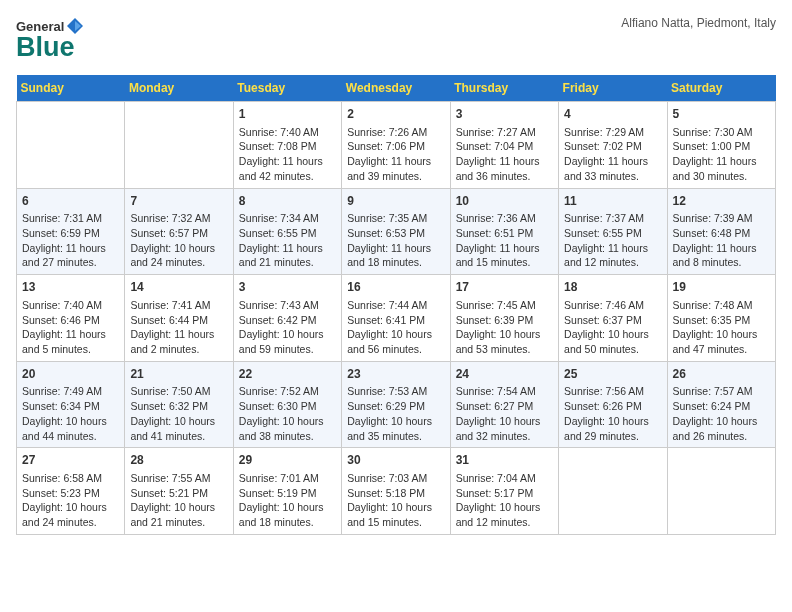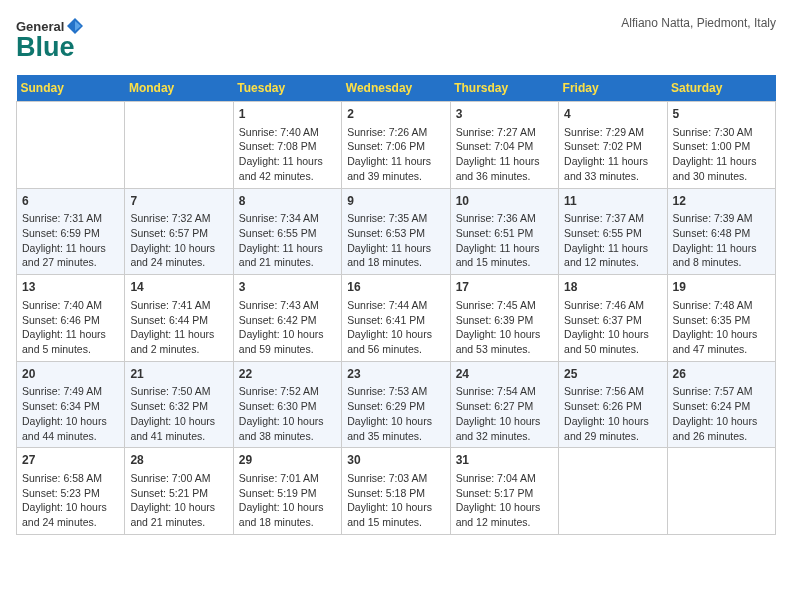"Sunrise: 7:00 AM" div.cell-content { text: 7:00 -> 7:55 }
